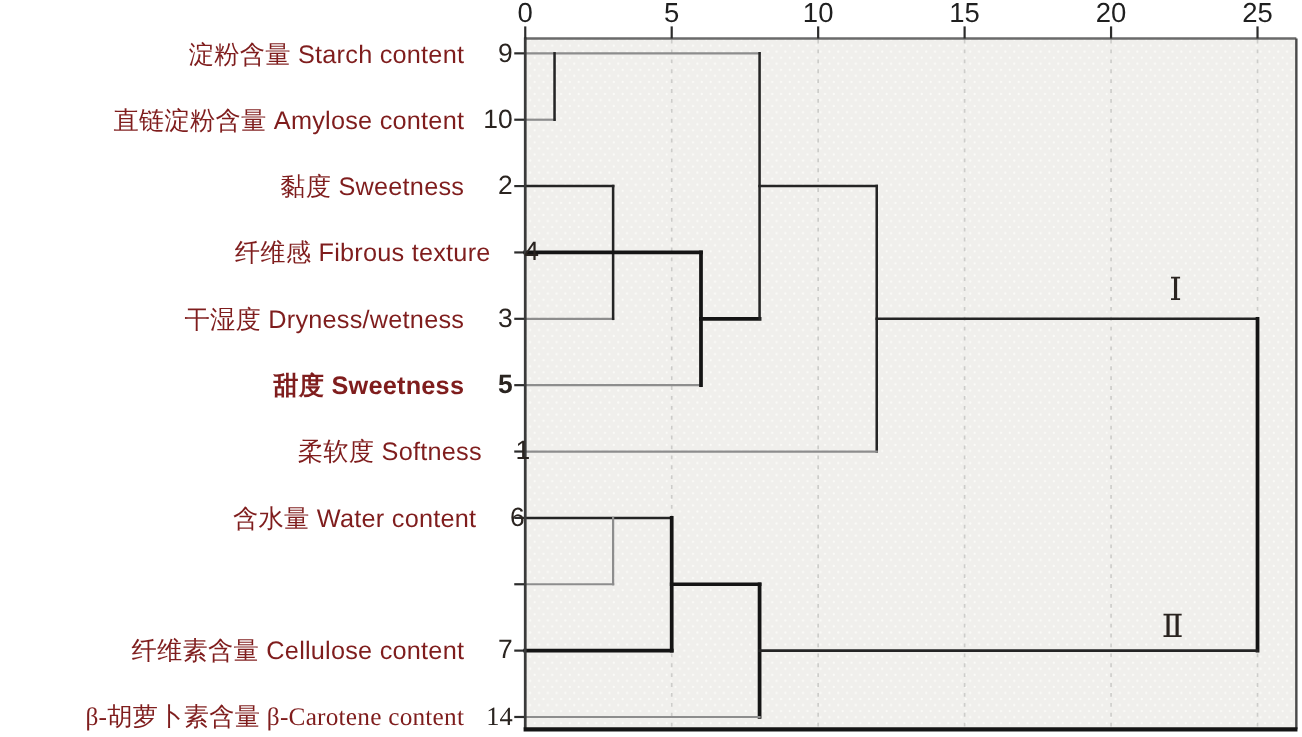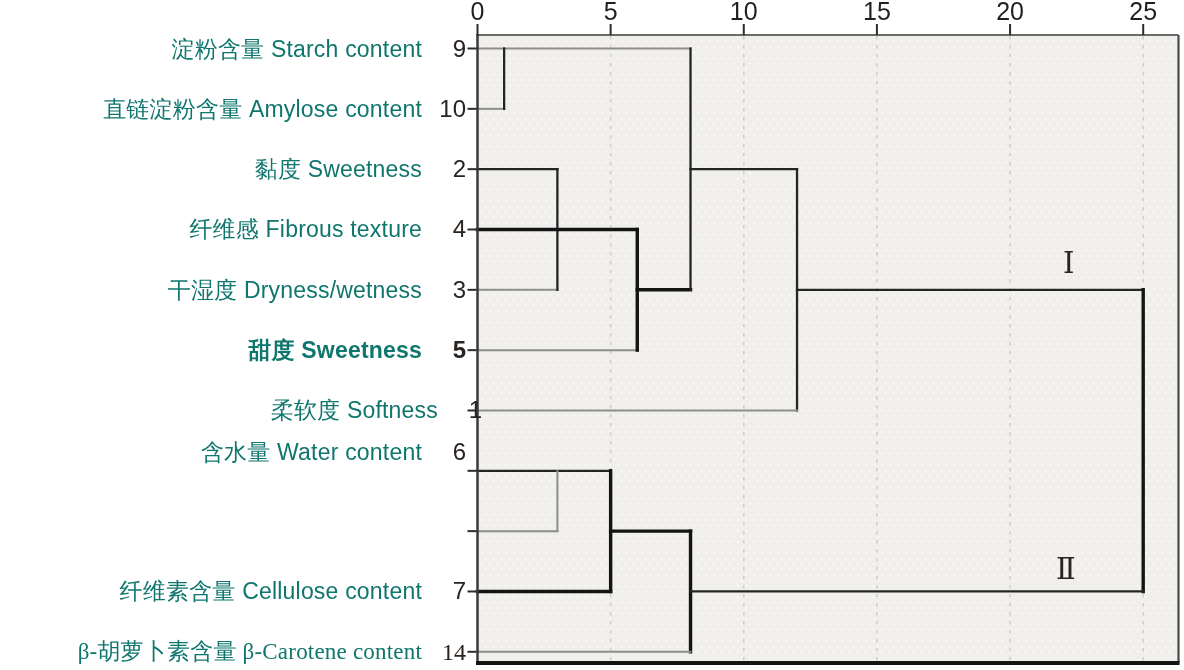"淀粉含量 Starch content" .leaf-label { color: #0f766e -> #7f1d1d }
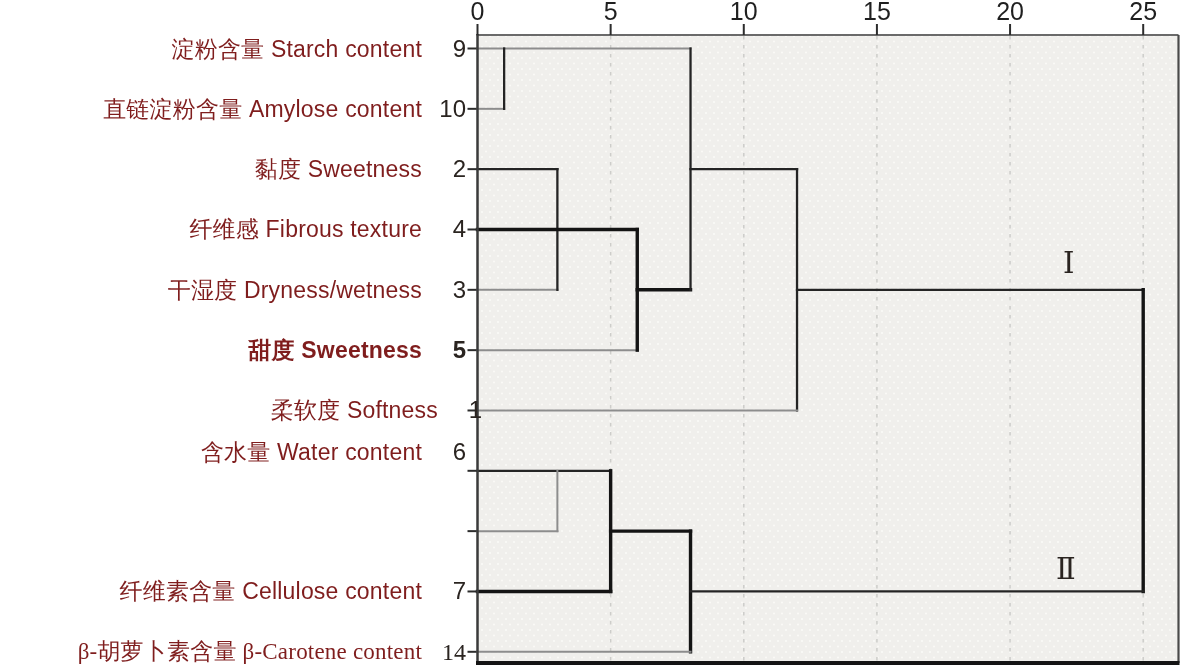"纤维感 Fibrous texture" div.leaf-row { margin-left: none -> 24px }
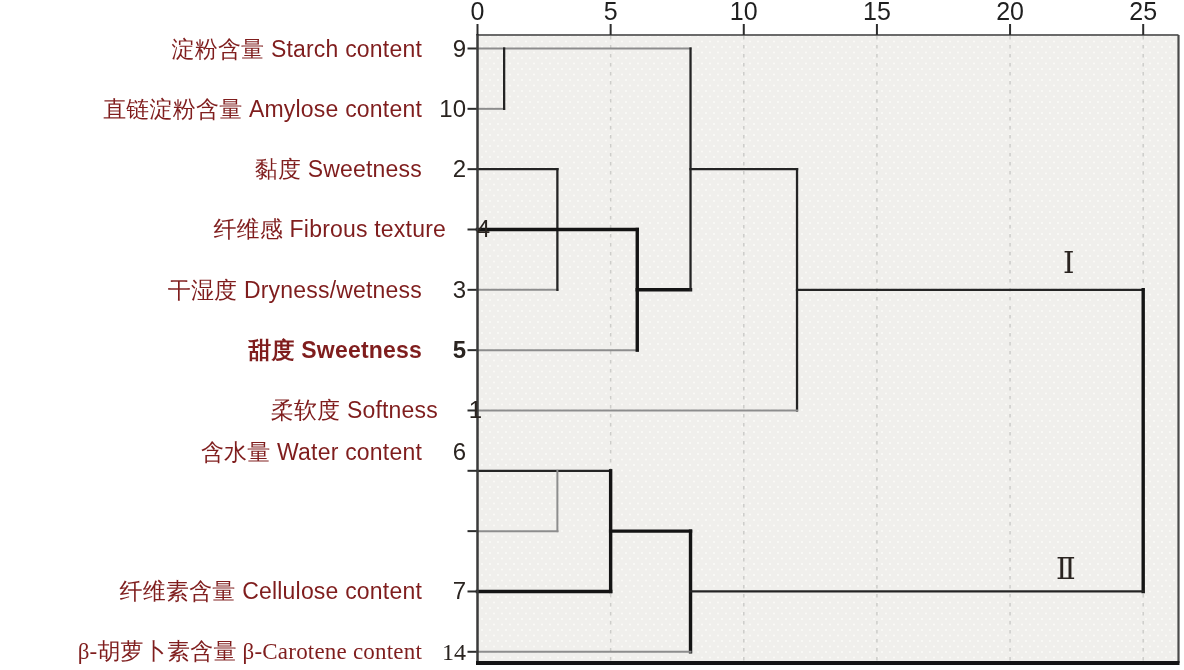"含水量 Water content" div.leaf-row { margin-left: none -> 11px; top: 437px -> 456px }
